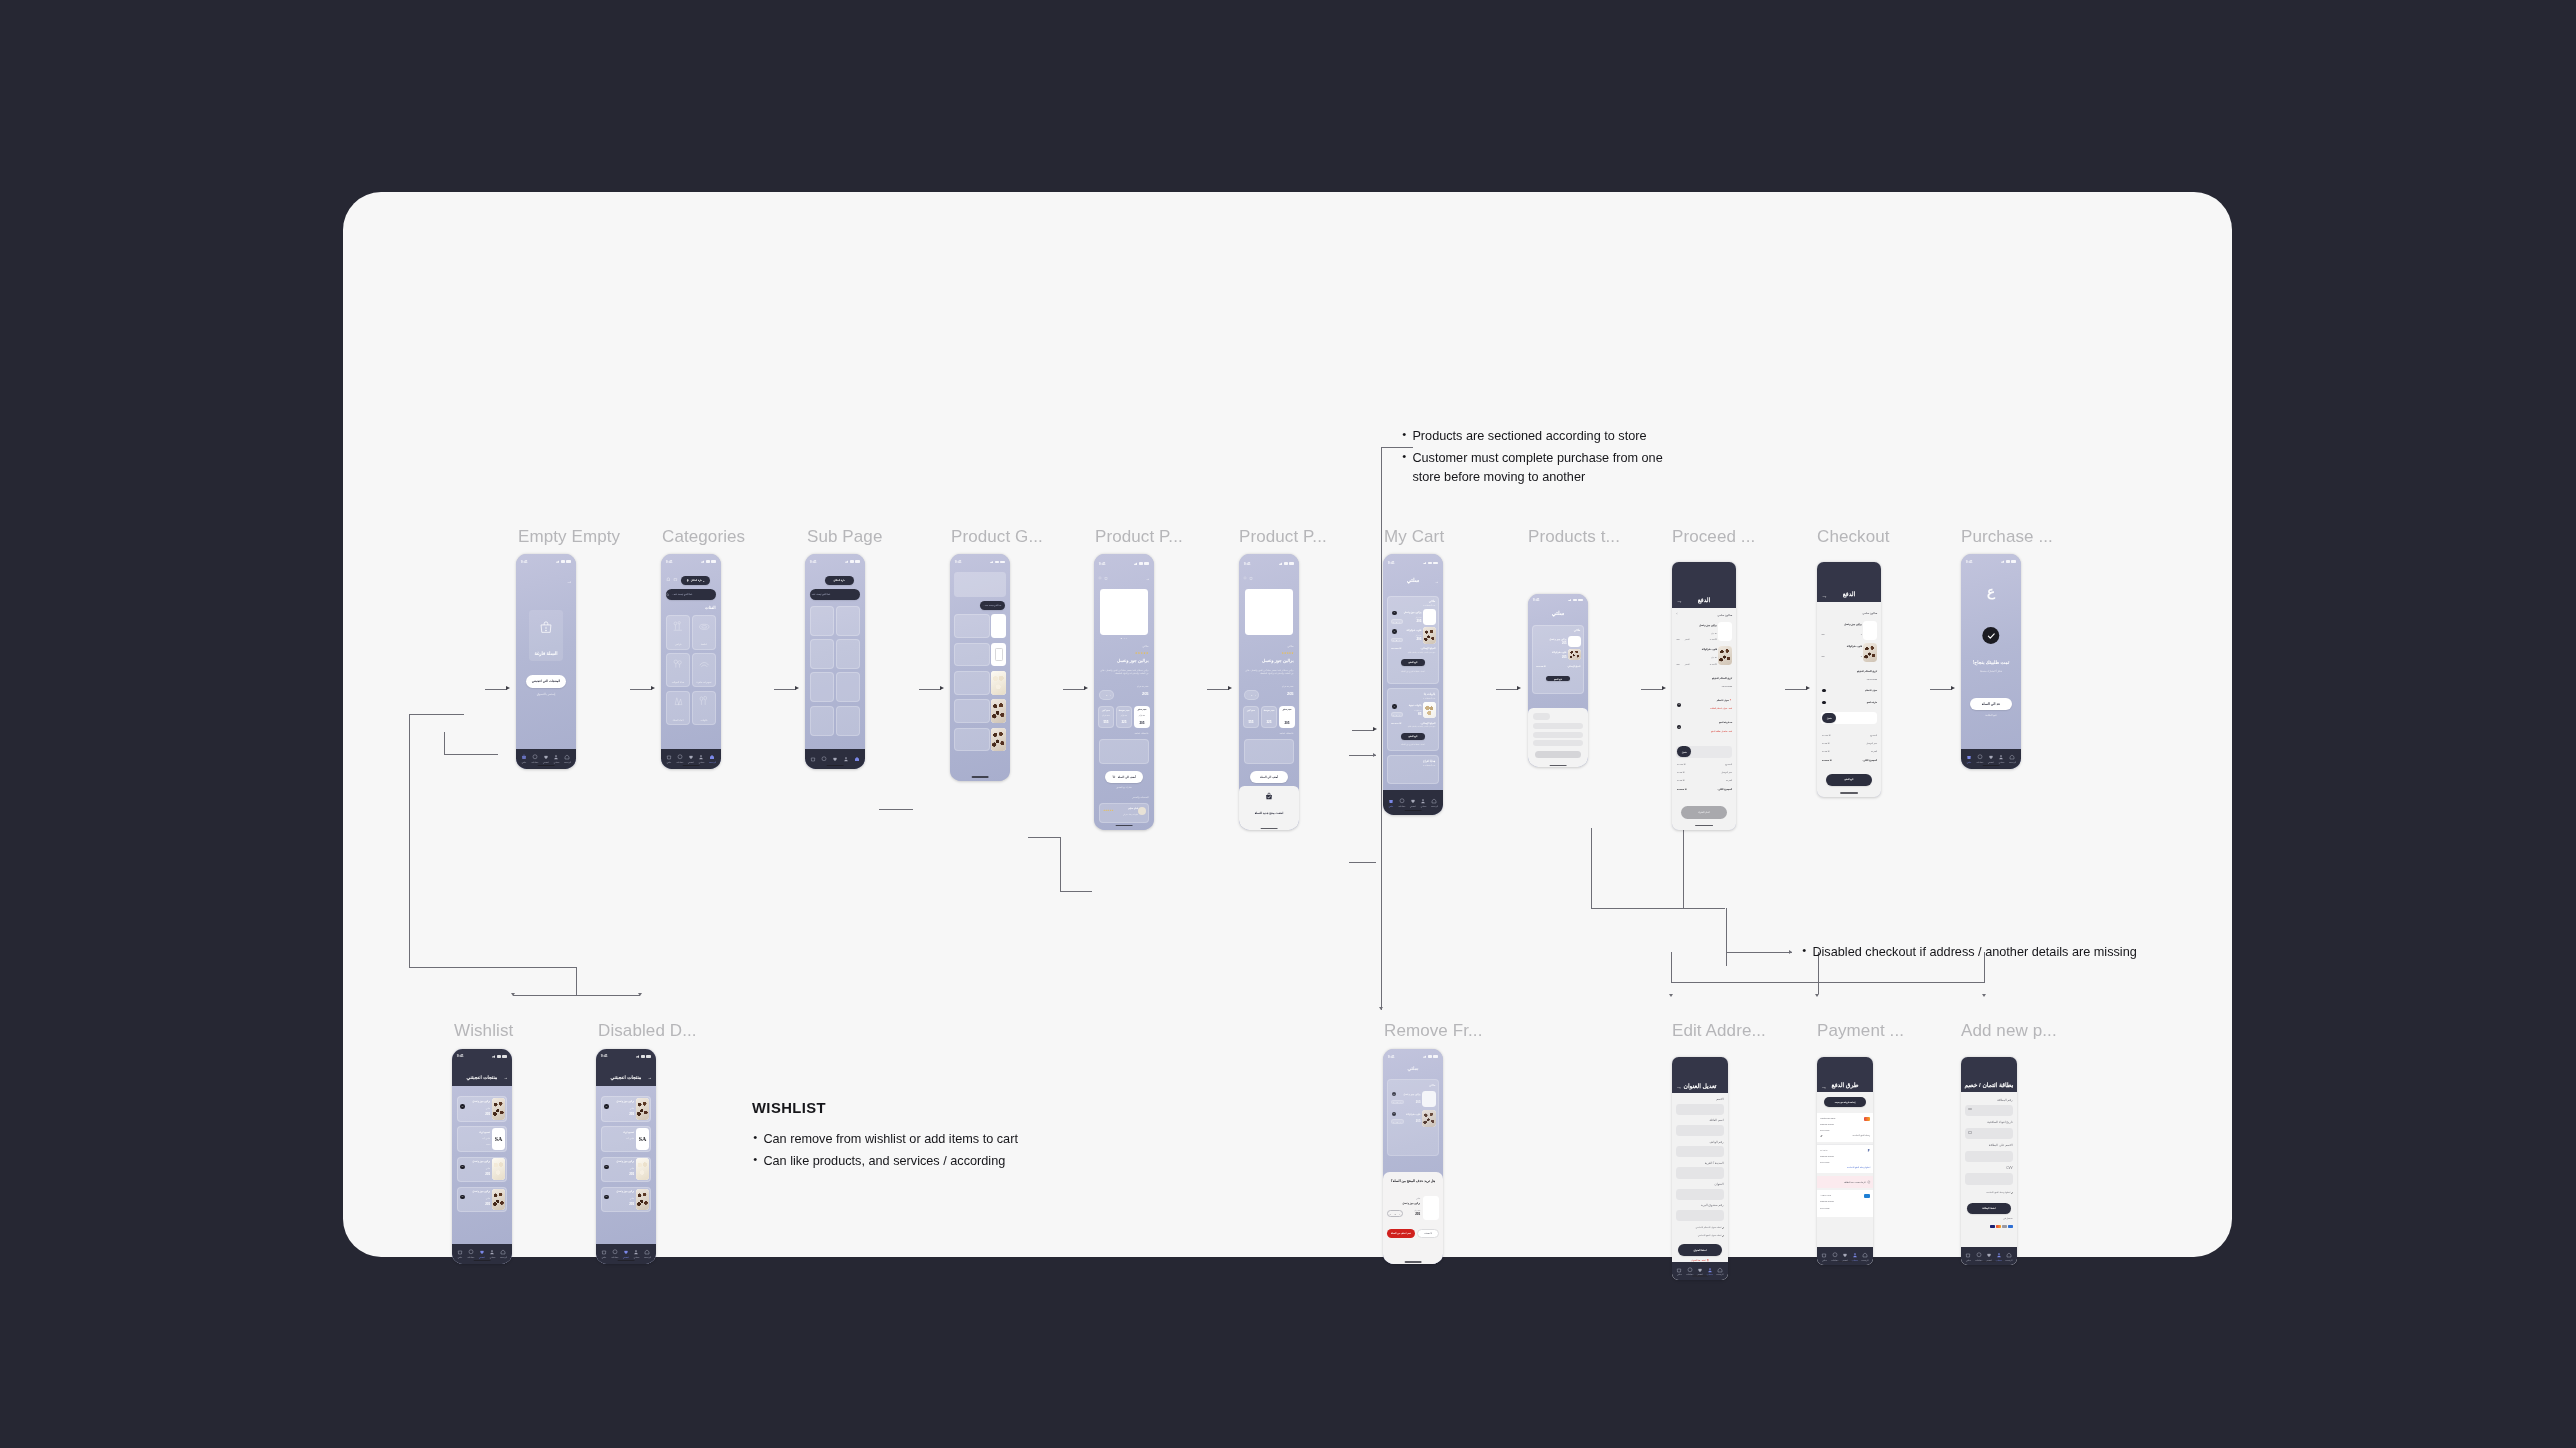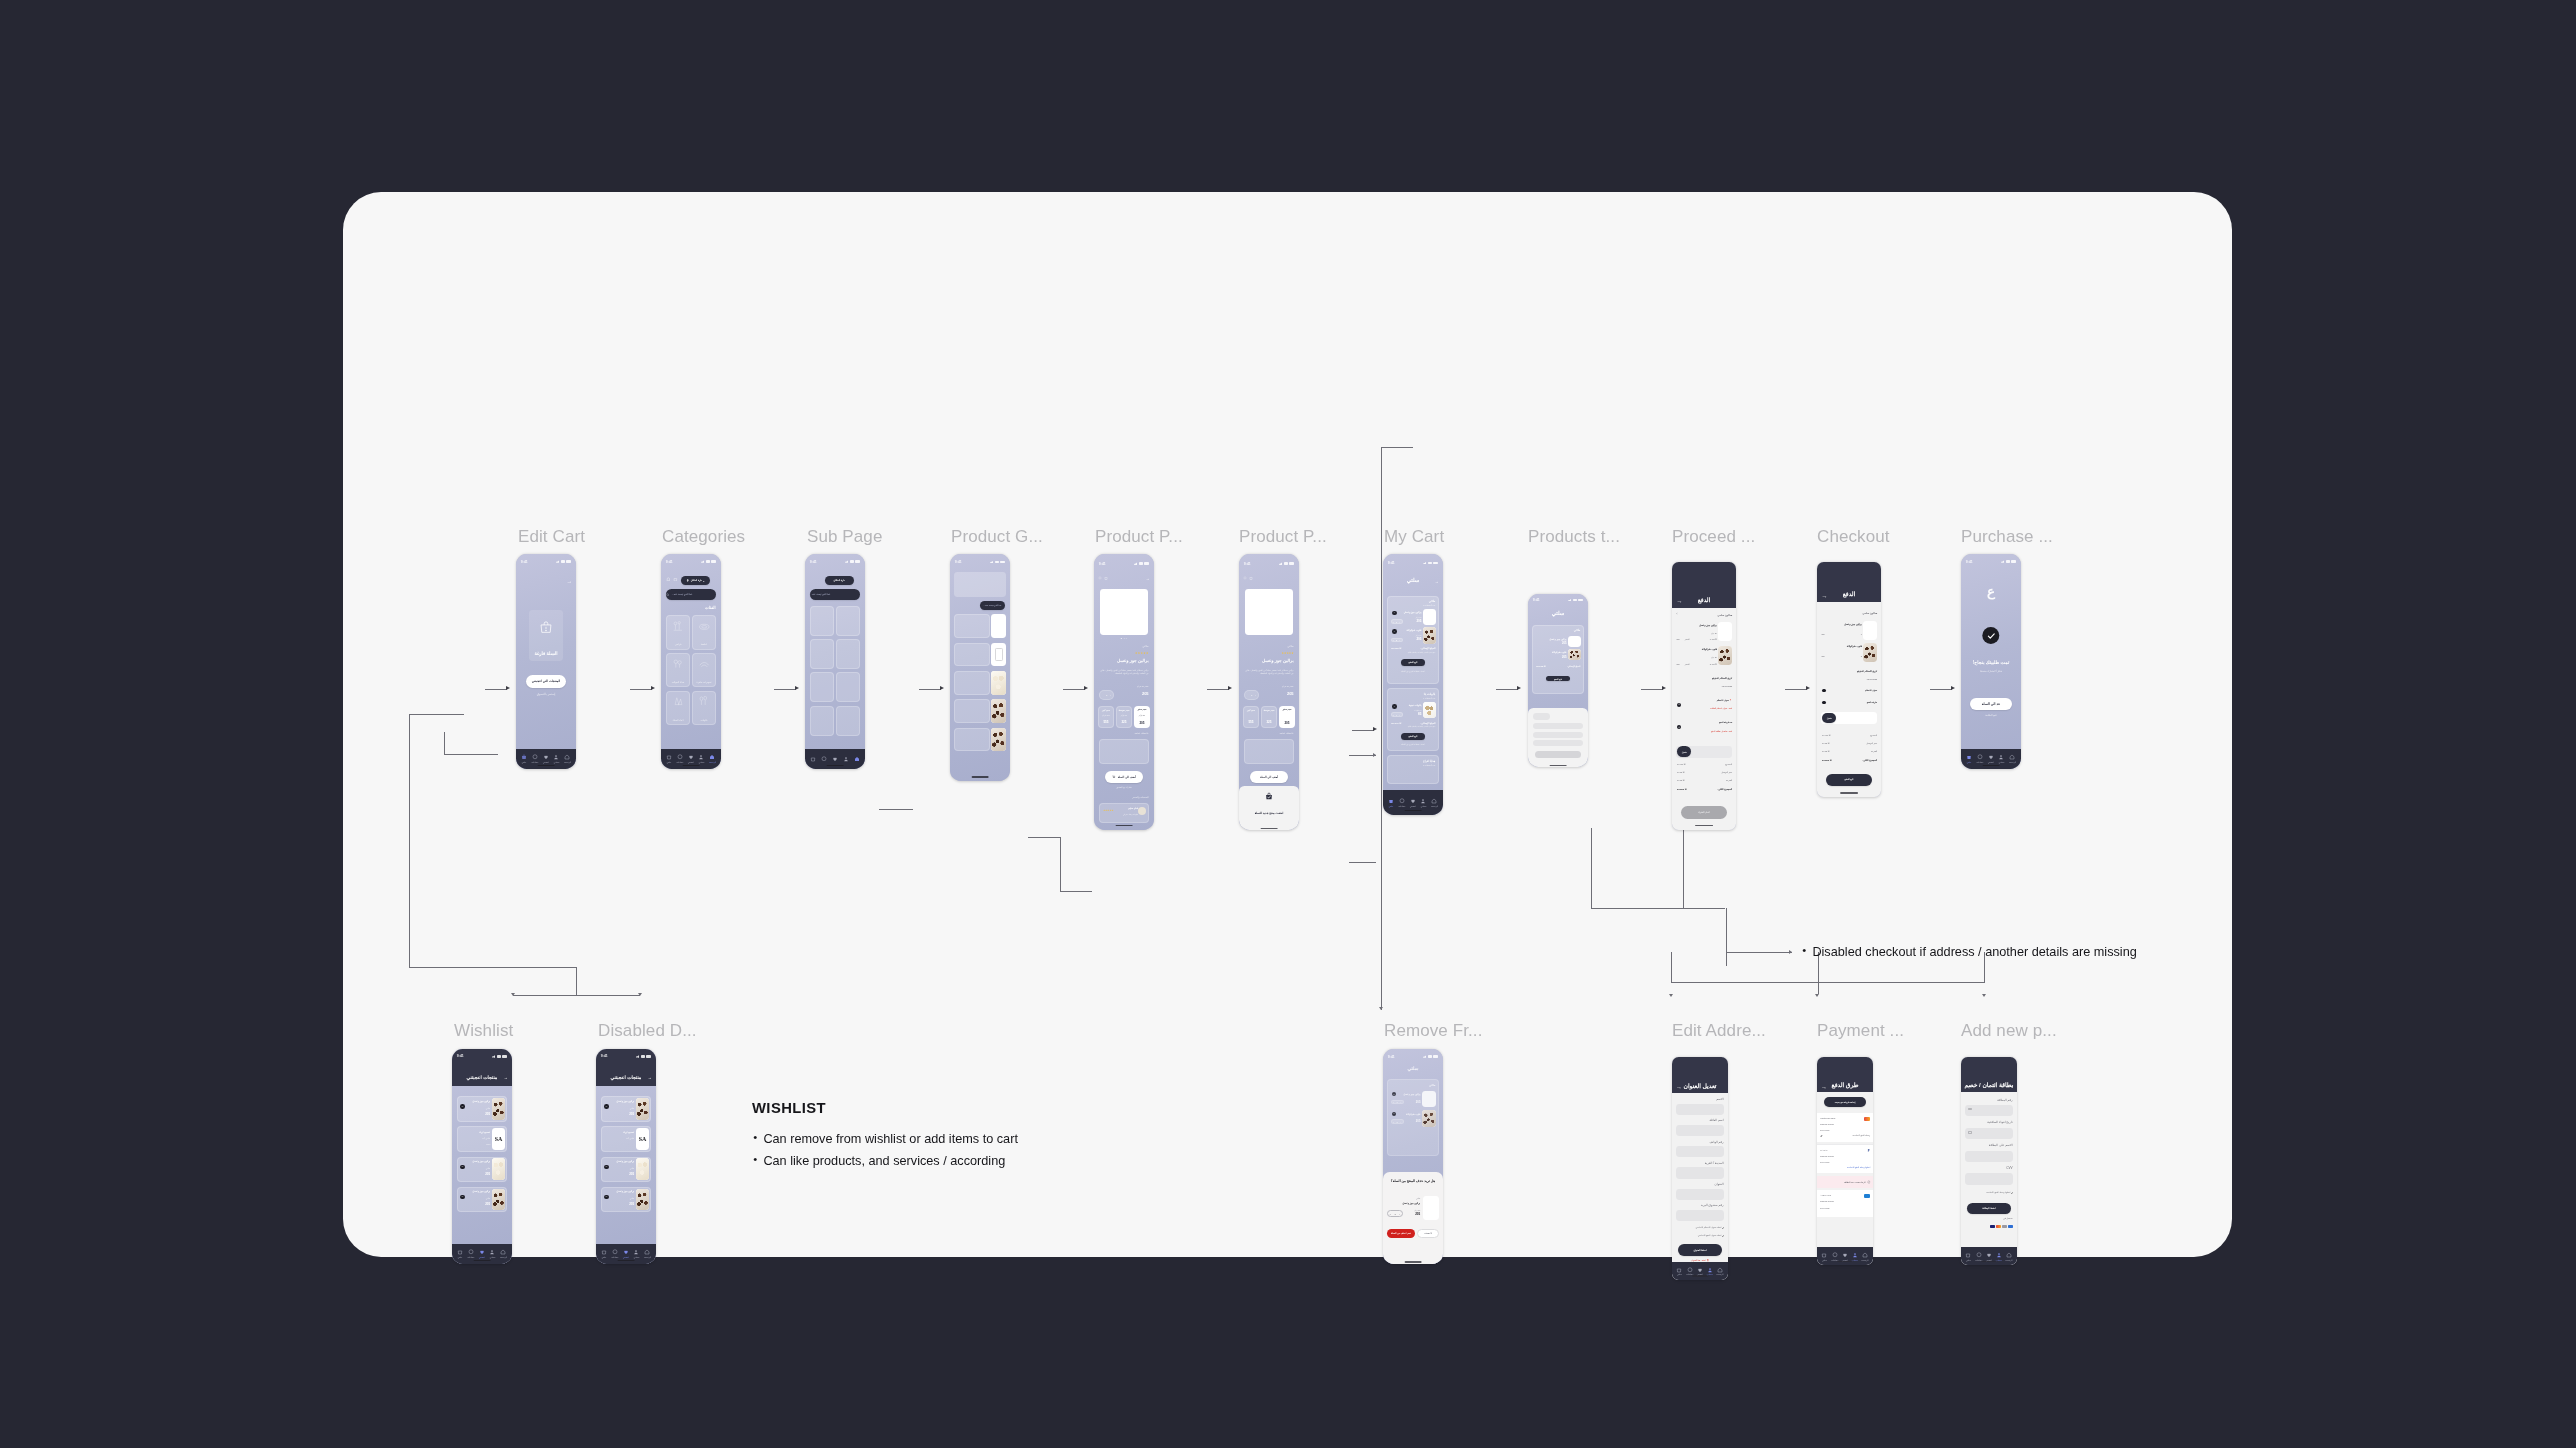"Products are sectioned according to" div.note { html: none -> <div> <ul> <li>Products are sectioned according to store</li> <li>Customer must complete purchase from one store before moving to another</li> </ul> </div> }
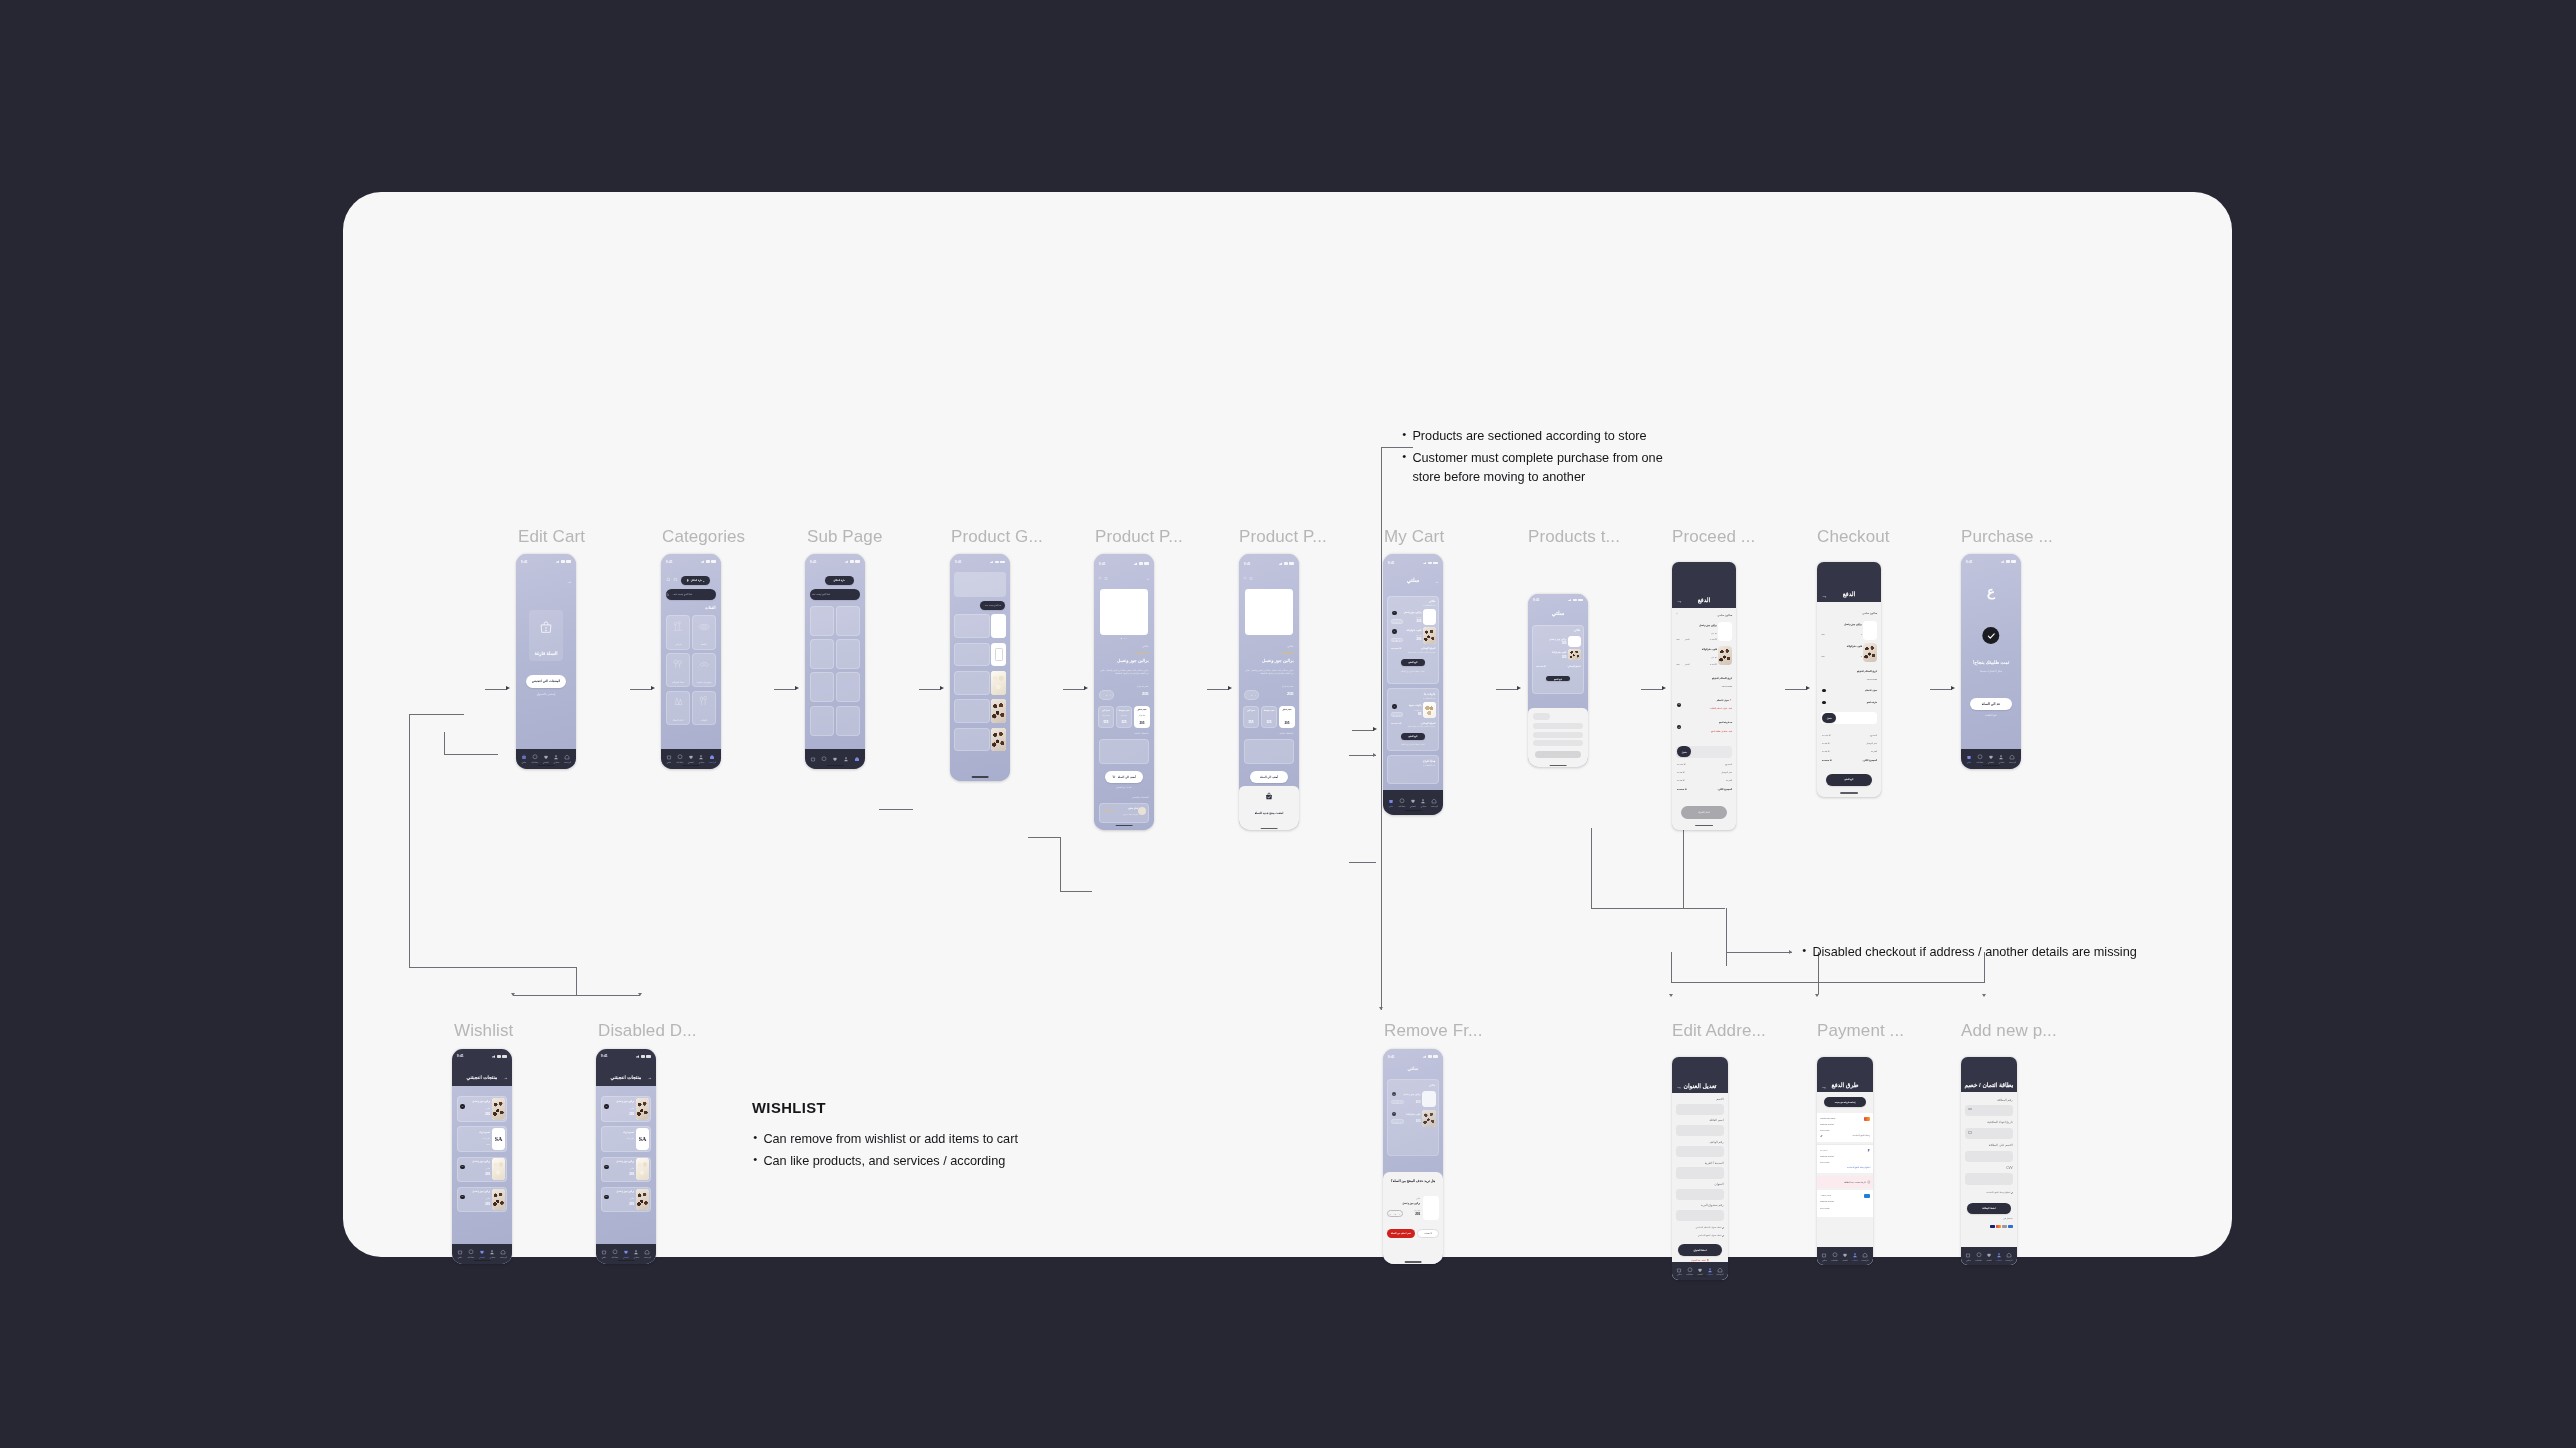"Edit Cart" div.flabel { text: Edit Cart -> Empty Empty }
